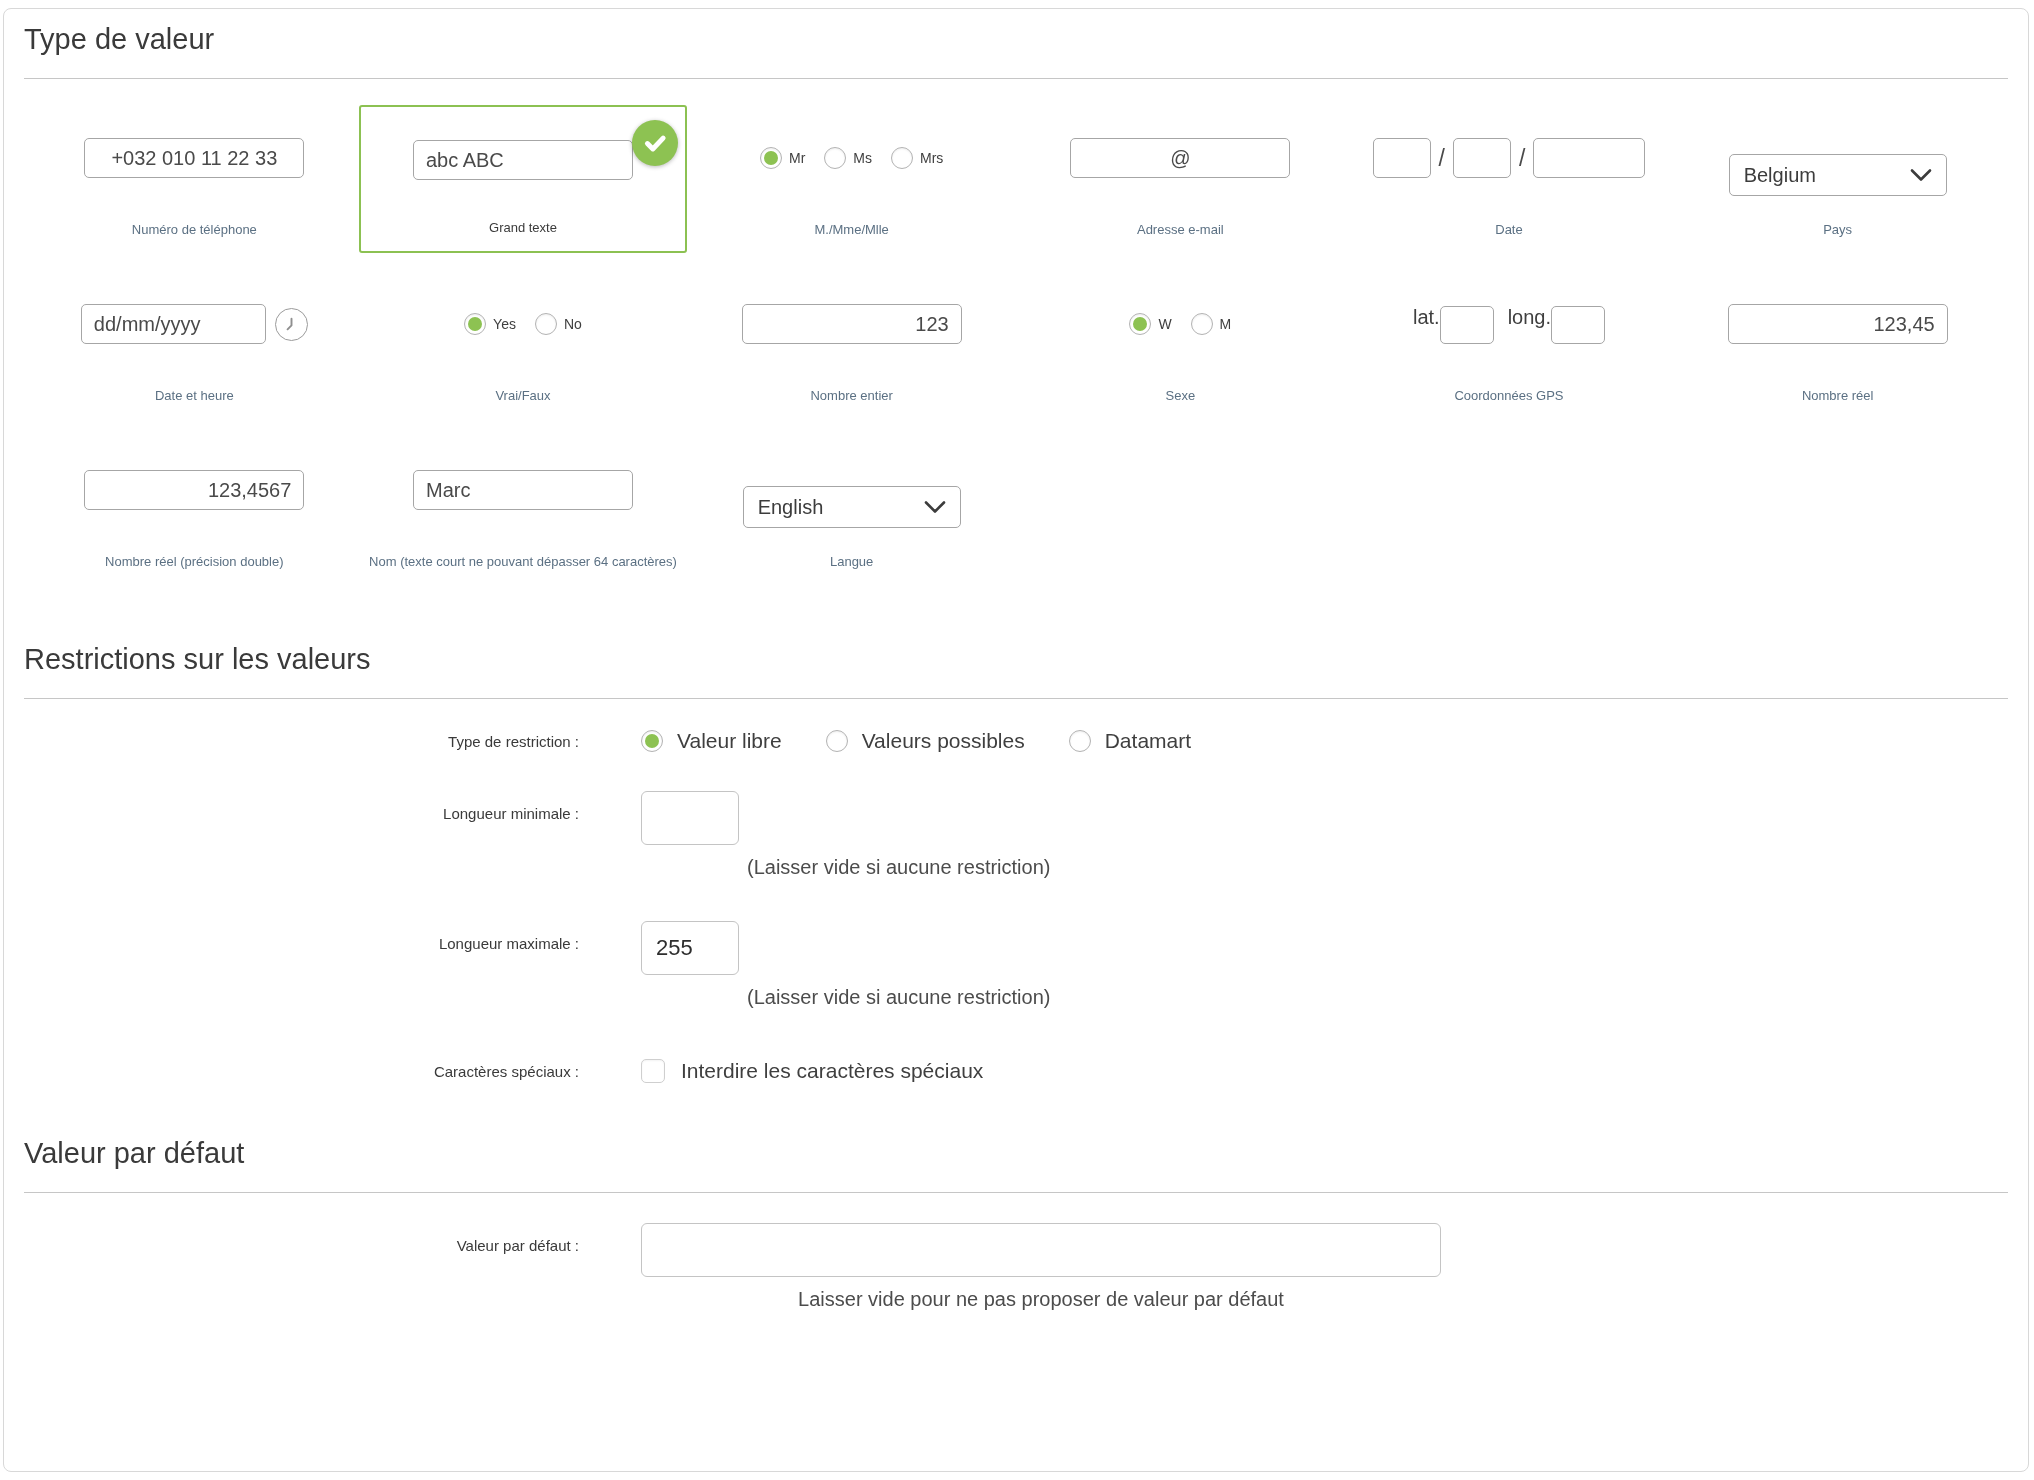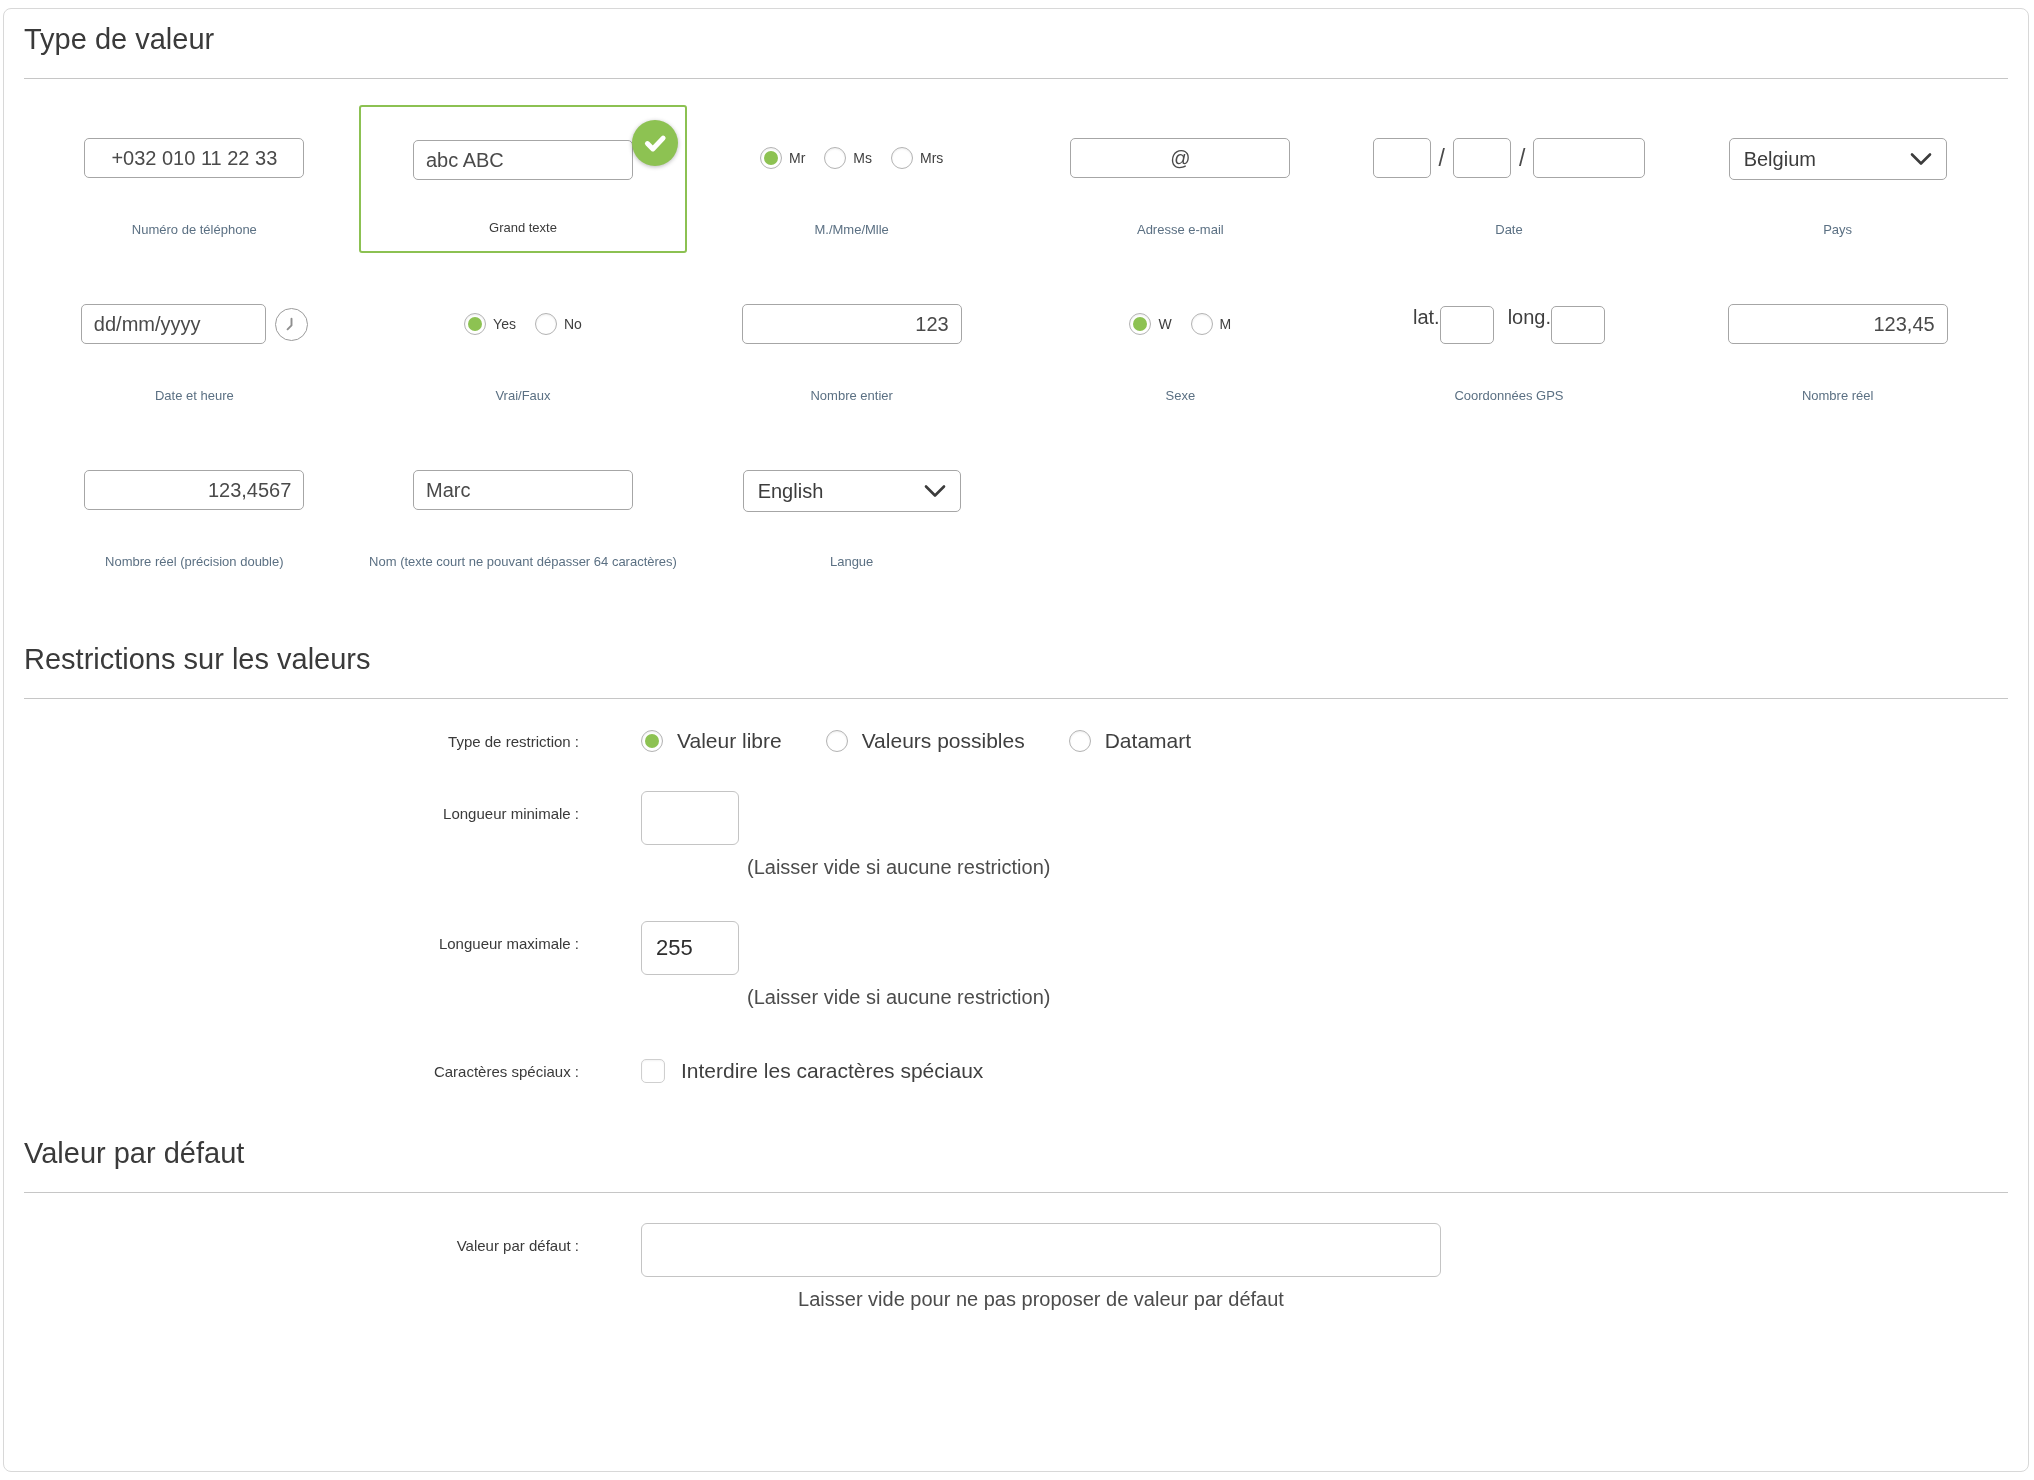"Belgium" .selectbox { margin-top: none -> 16px }
